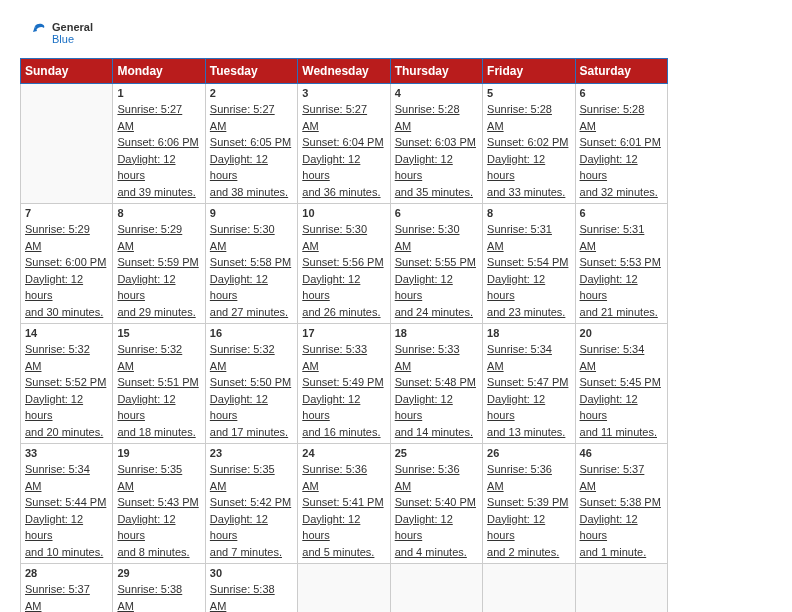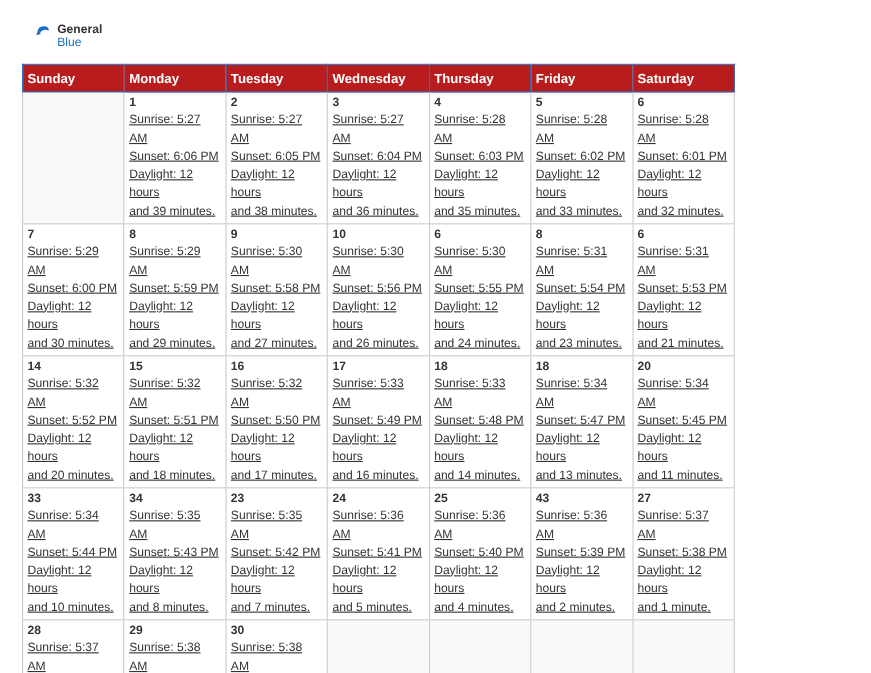"34" span.day-num { text: 34 -> 19 }
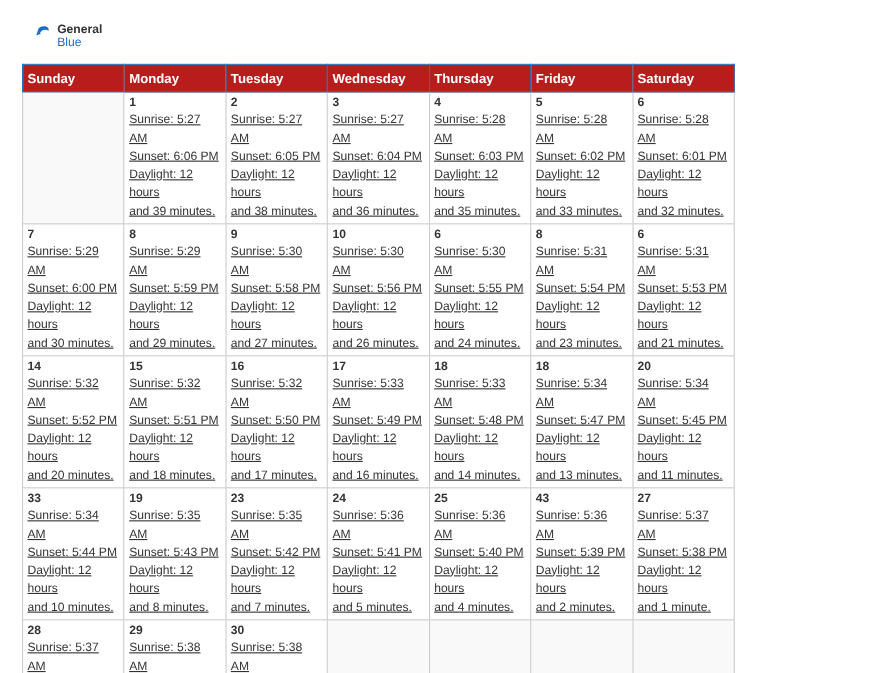"43" span.day-num { text: 43 -> 26 }
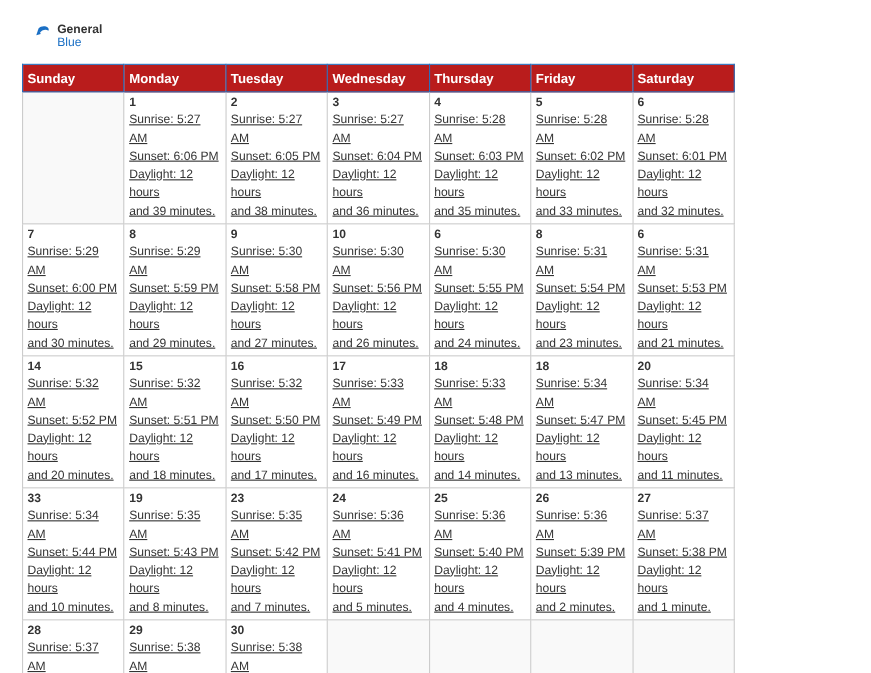"27" span.day-num { text: 27 -> 46 }
